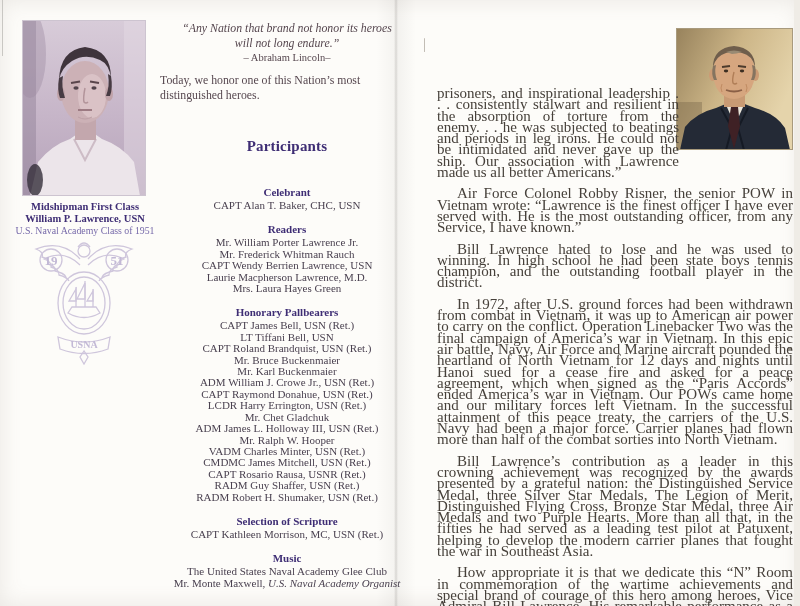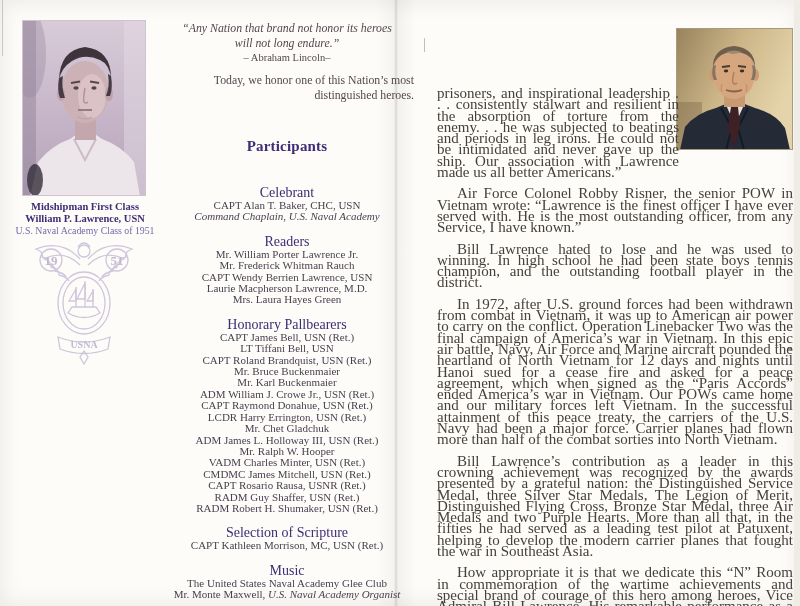"Today, we honor one of" .honor { left: 136px -> 160px; text-align: right -> left }
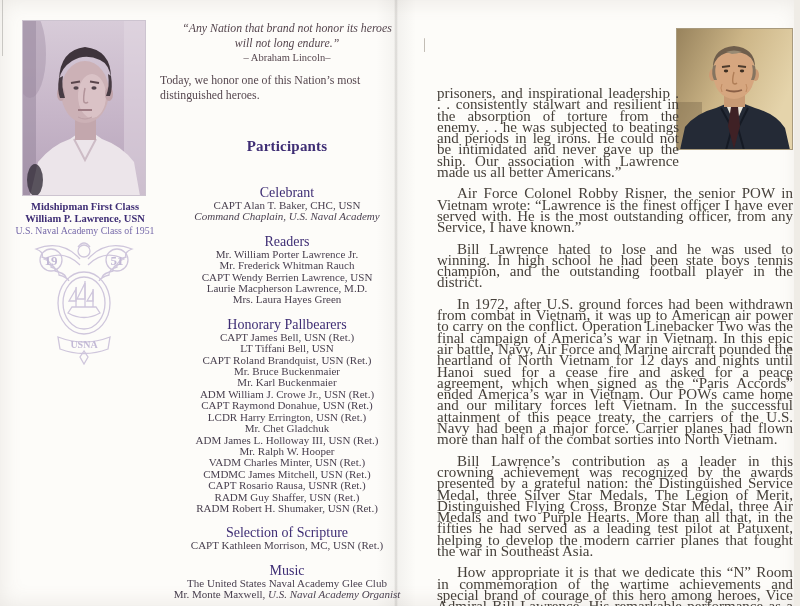"Celebrant" .sec-heading { font-size: 14px -> 11px; font-weight: normal -> bold }
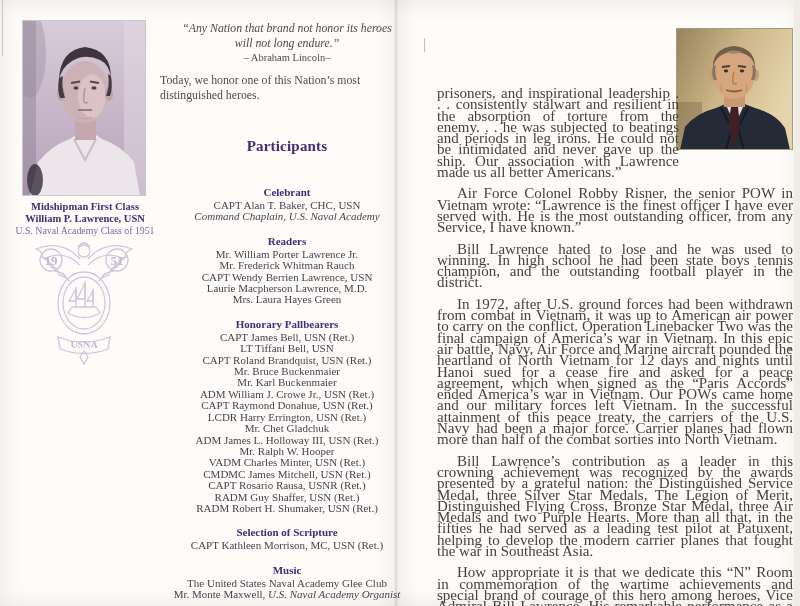"Command Chaplain, U.S. Naval Academy" div.pline { html: <div><span>Command Chaplain, U.S. Naval Academy</span></div> -> none }
